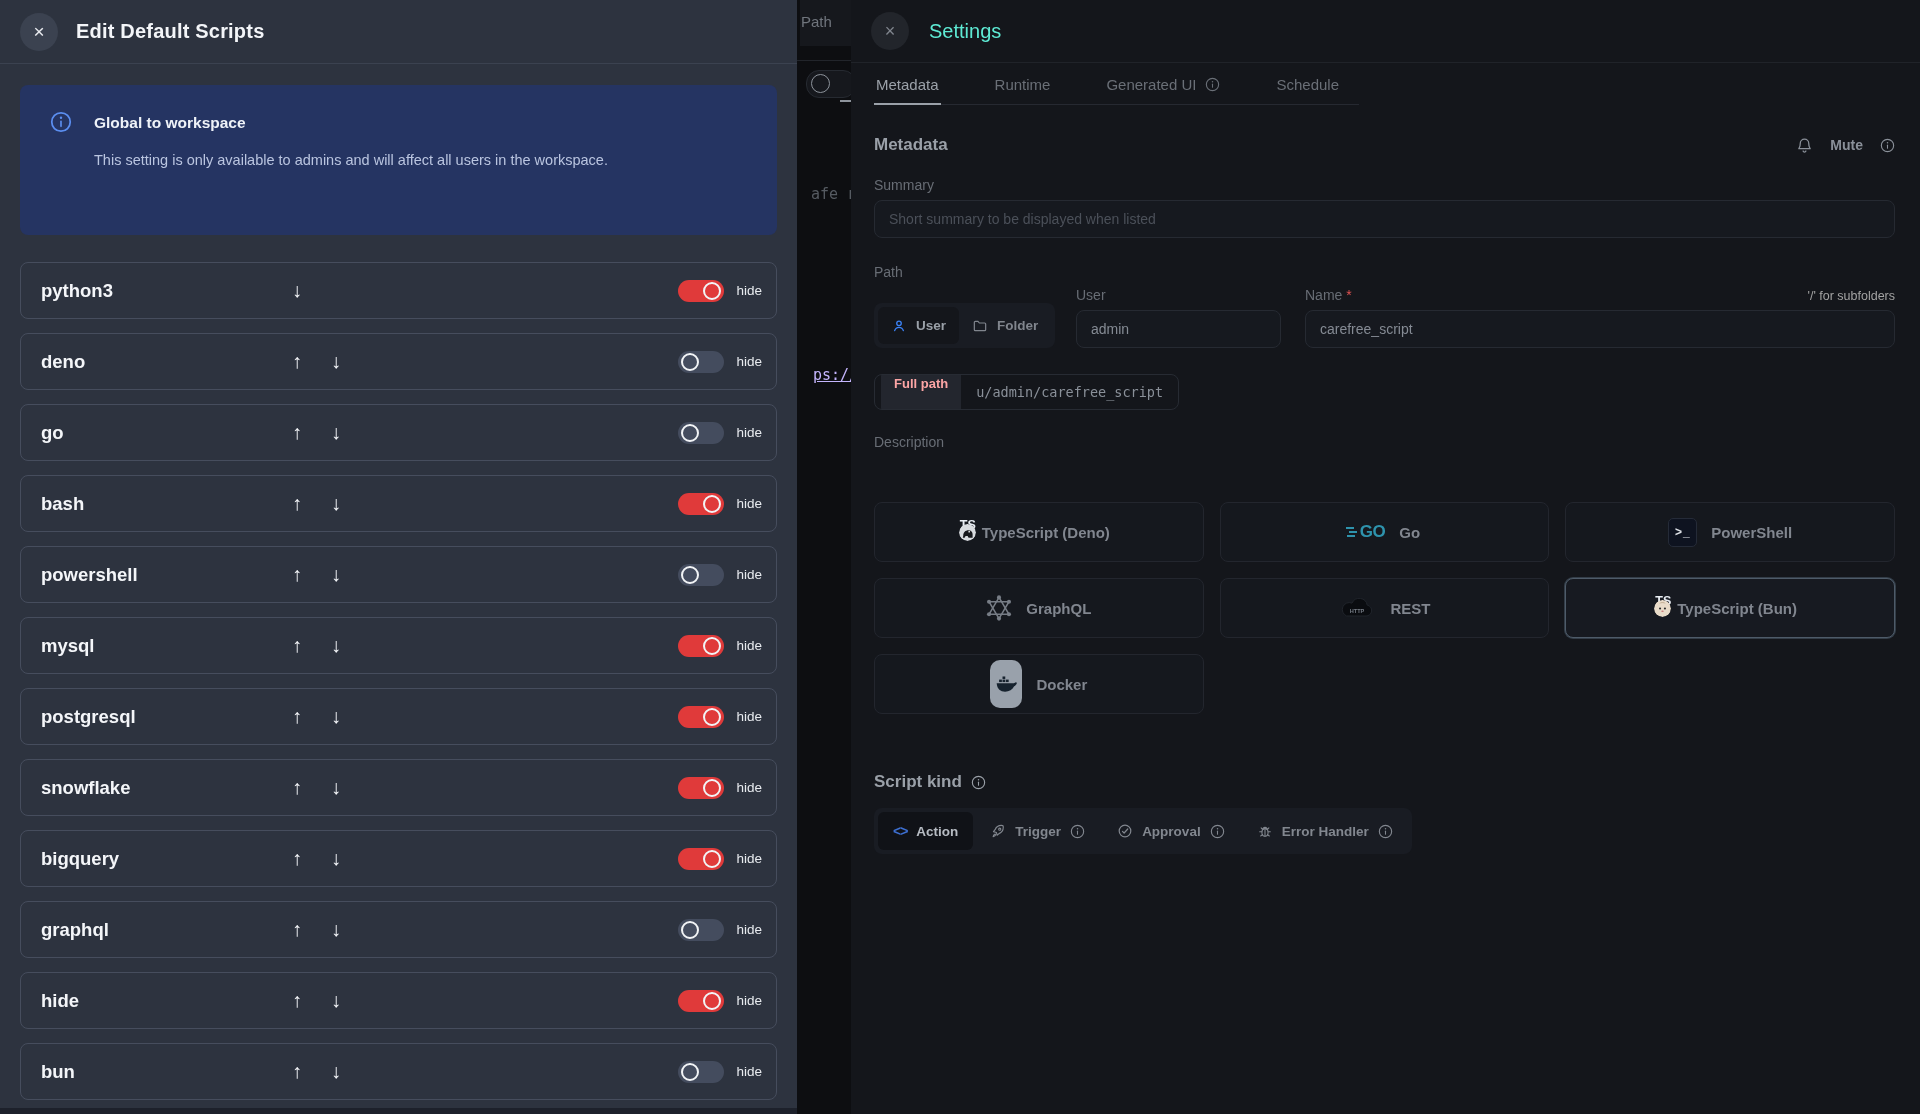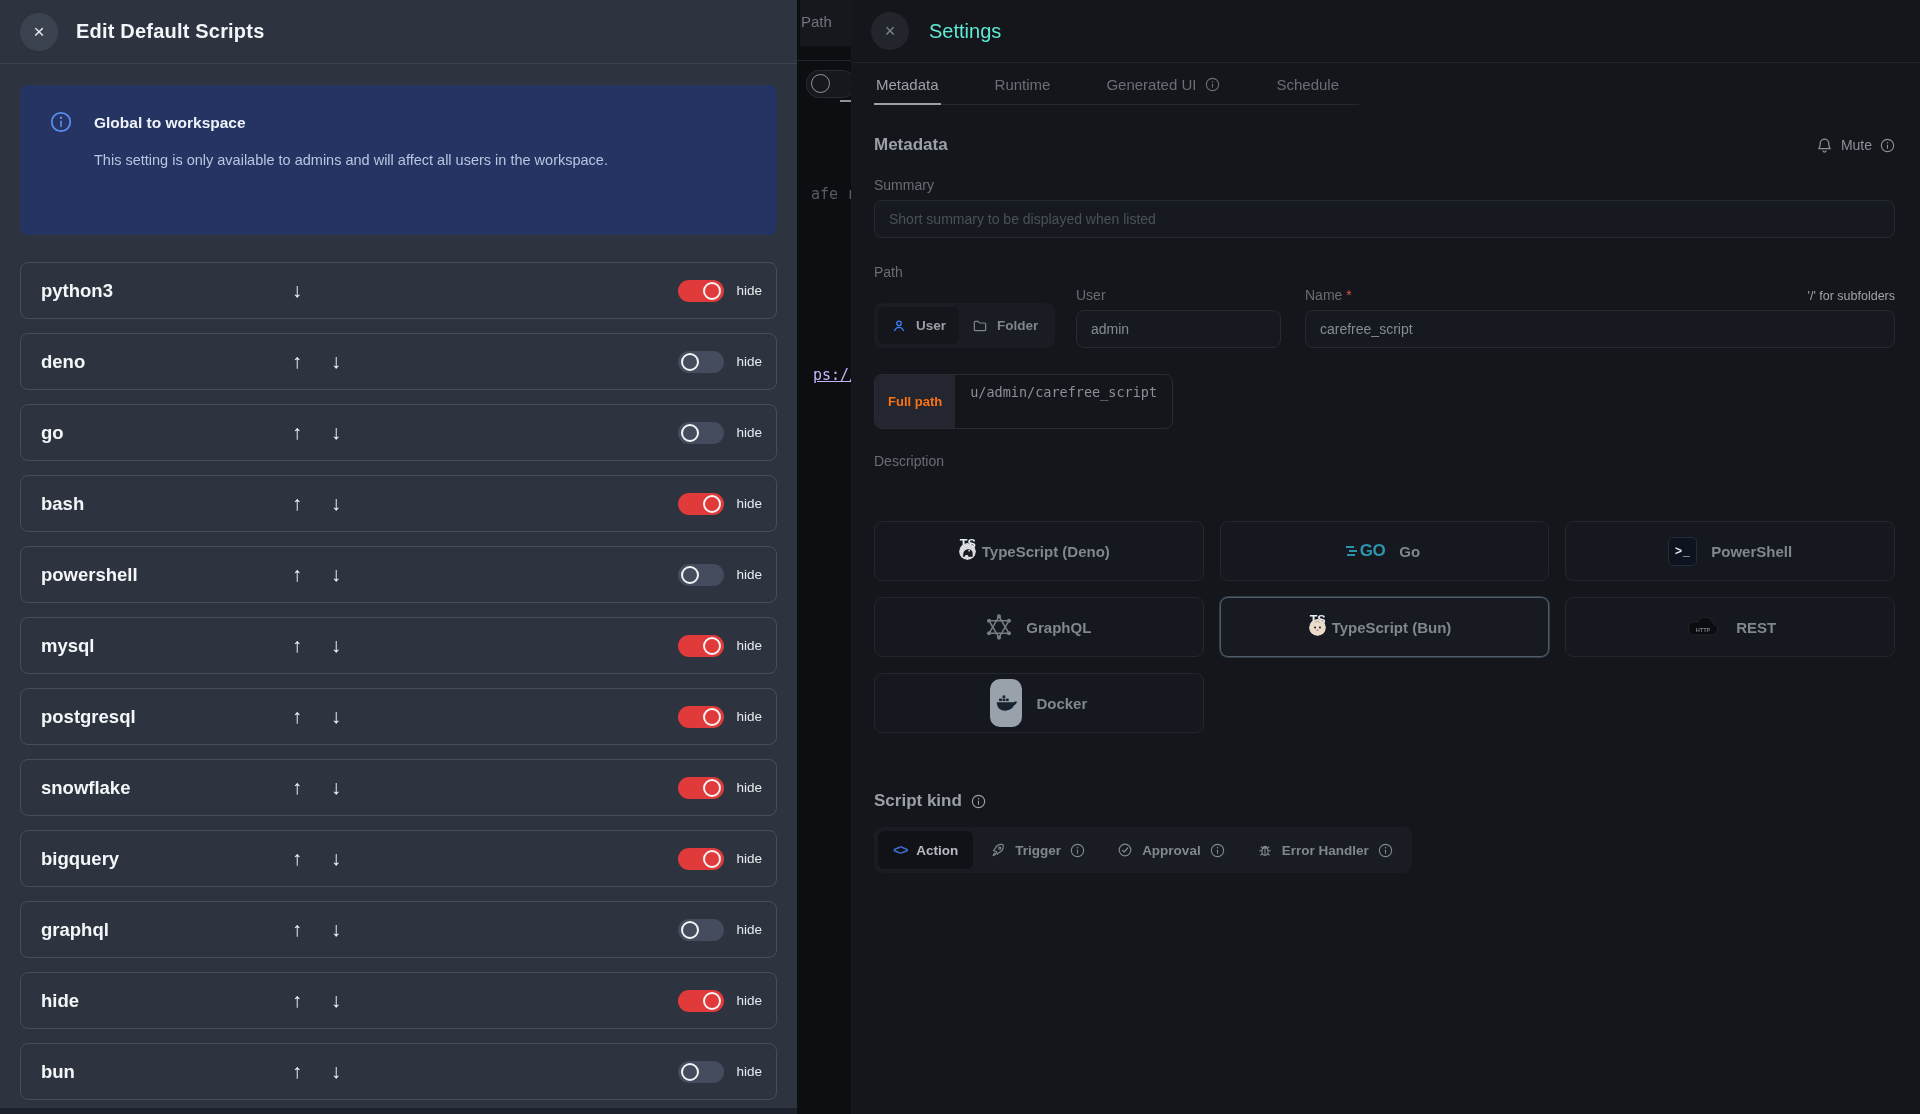"Mute" .mute { font-weight: 400 -> 700; gap: 8px -> 17px }
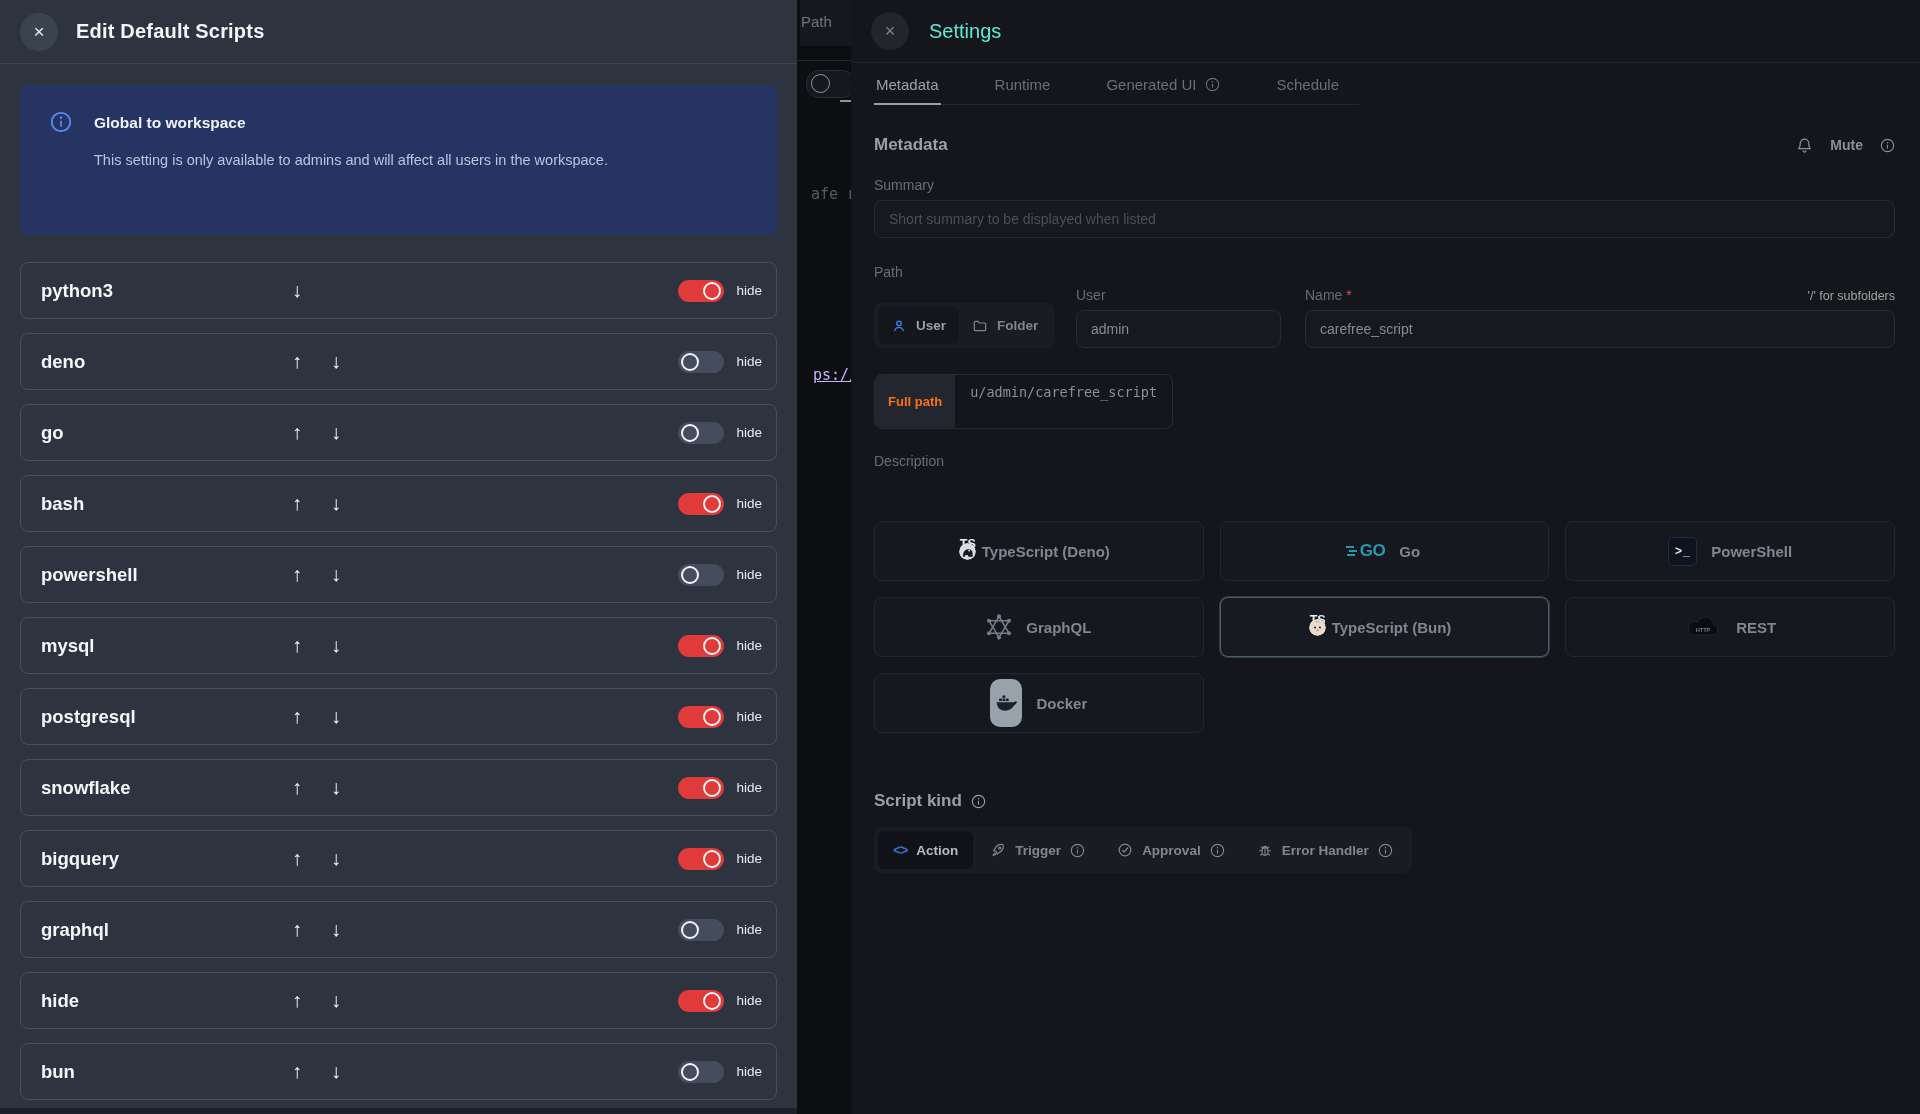"Full path" .fp-label { color: #f97316 -> #fca5a5; margin-left: none -> 6px; padding: 19px 13px -> 1px 13px }
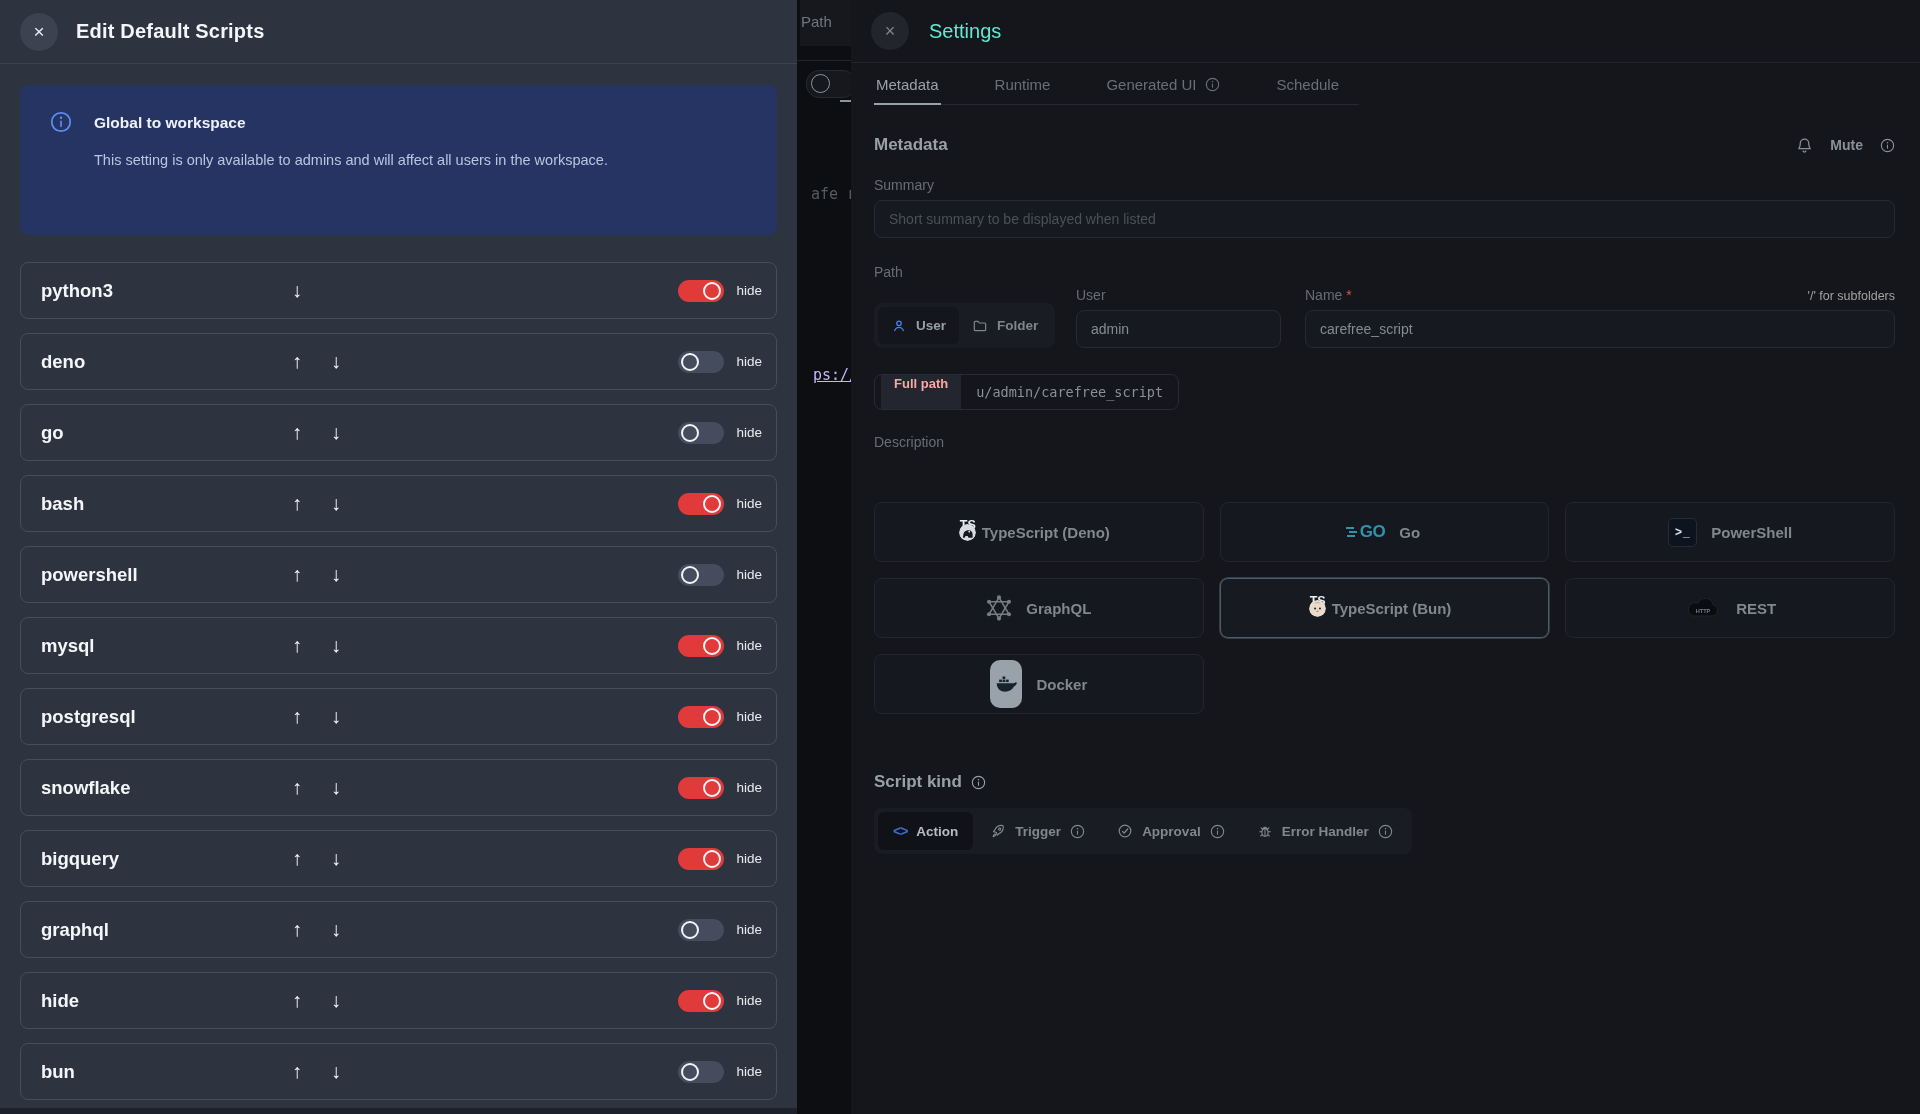"TypeScript (Bun)" button.lang-btn { order: before "REST" -> after "REST" }
